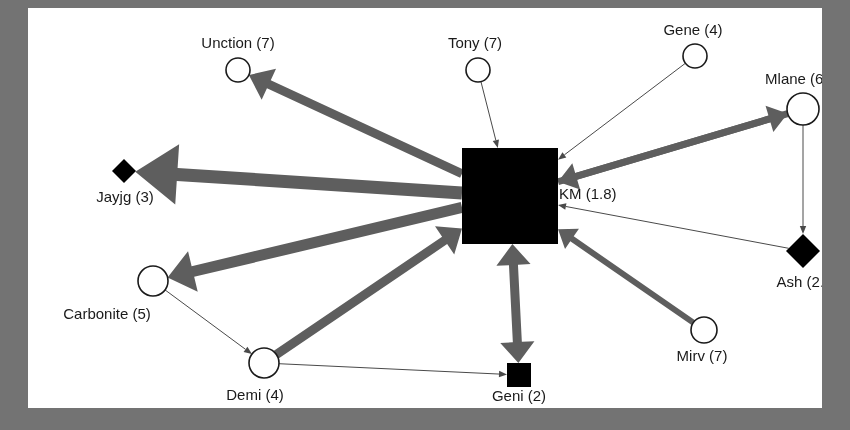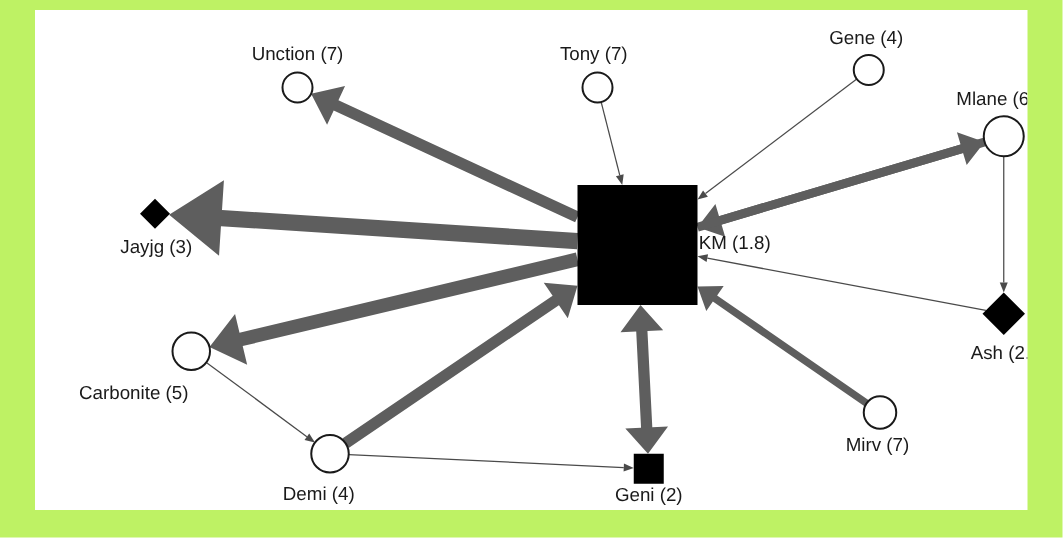"Unction (7)" #frame { background: #bef264 -> #737373 }
